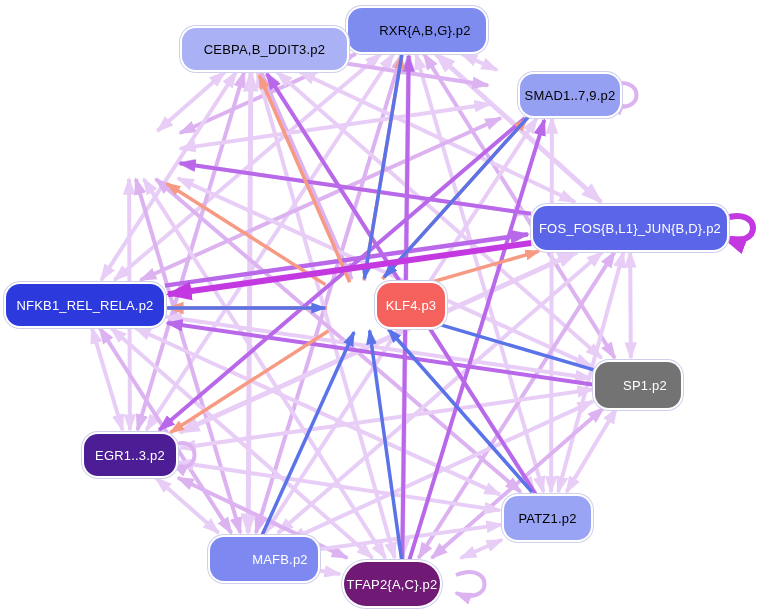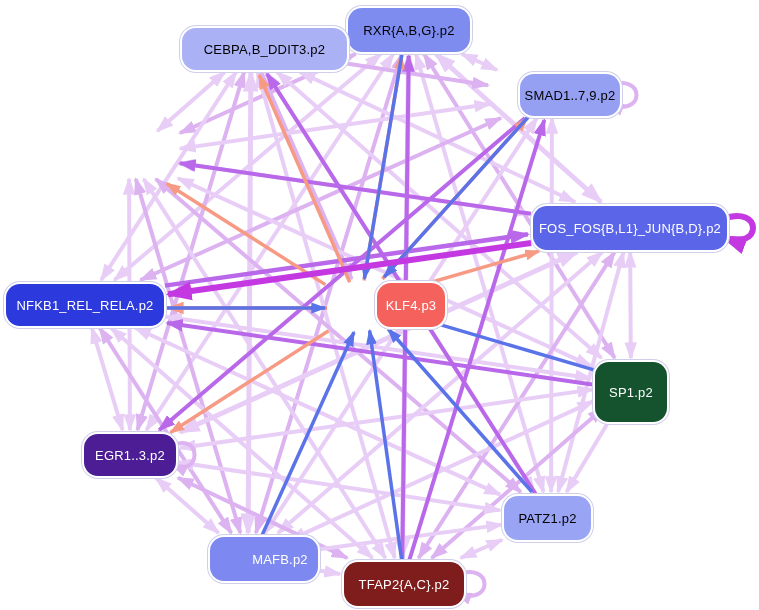"RXR{A,B,G}.p2" div.graph-node { padding-left: none -> 16px }
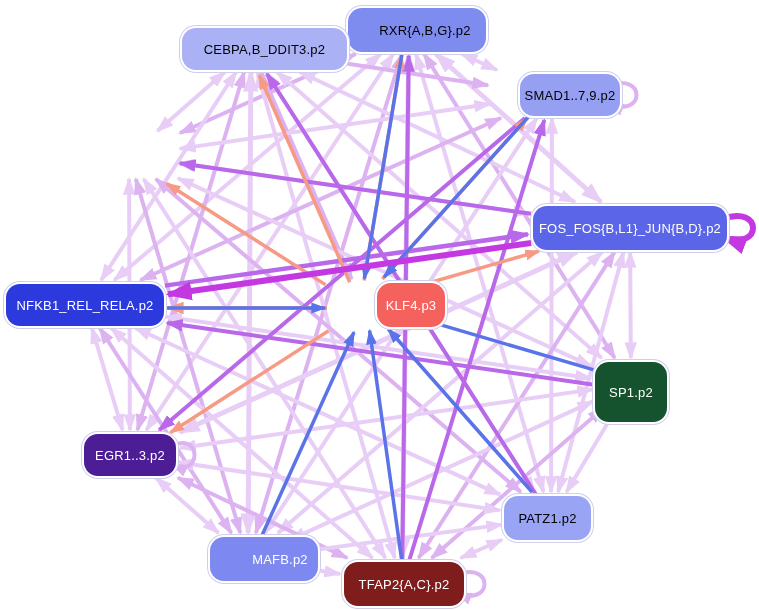"SP1.p2" div.graph-node { background: #14532d -> #737373; height: 60px -> 46px; padding-left: none -> 14px }
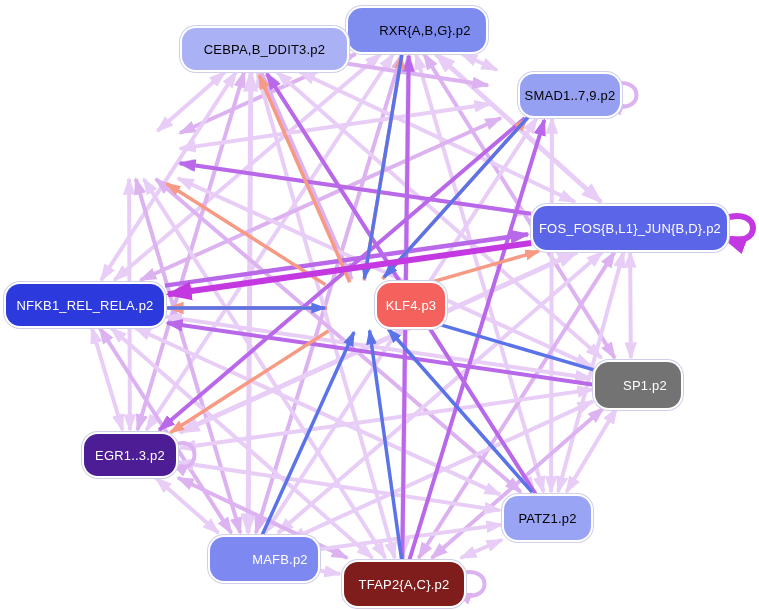"TFAP2{A,C}.p2" div.graph-node { background: #7f1d1d -> #701a75; border-radius: none -> 22px; width: 120px -> 96px }
